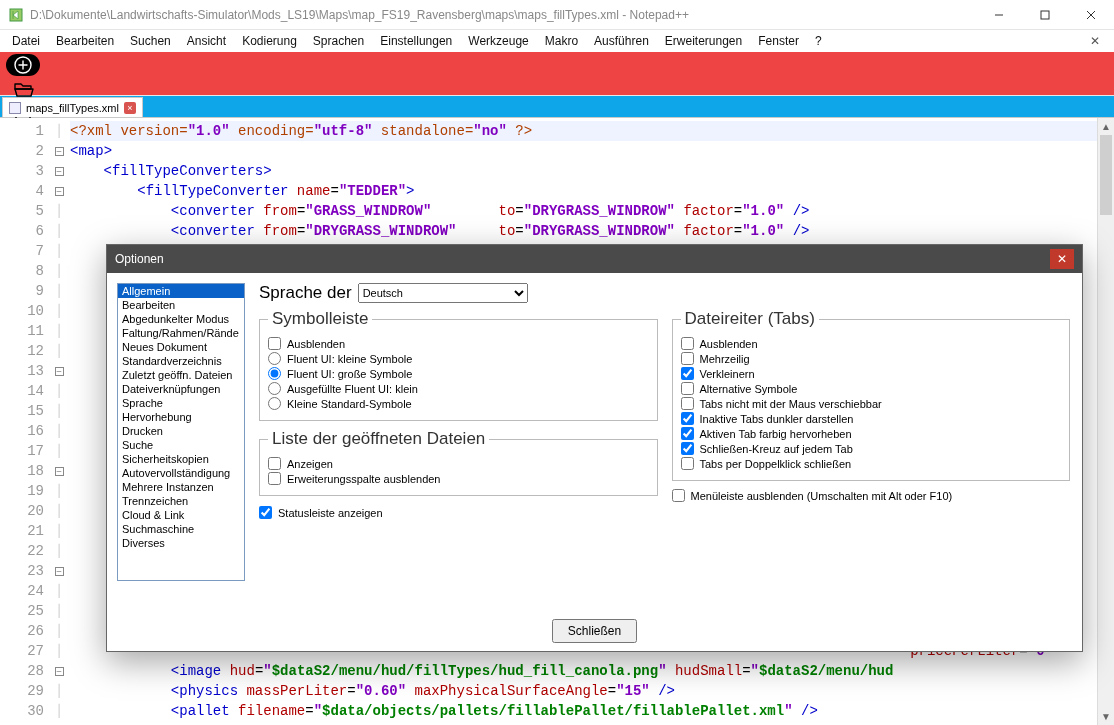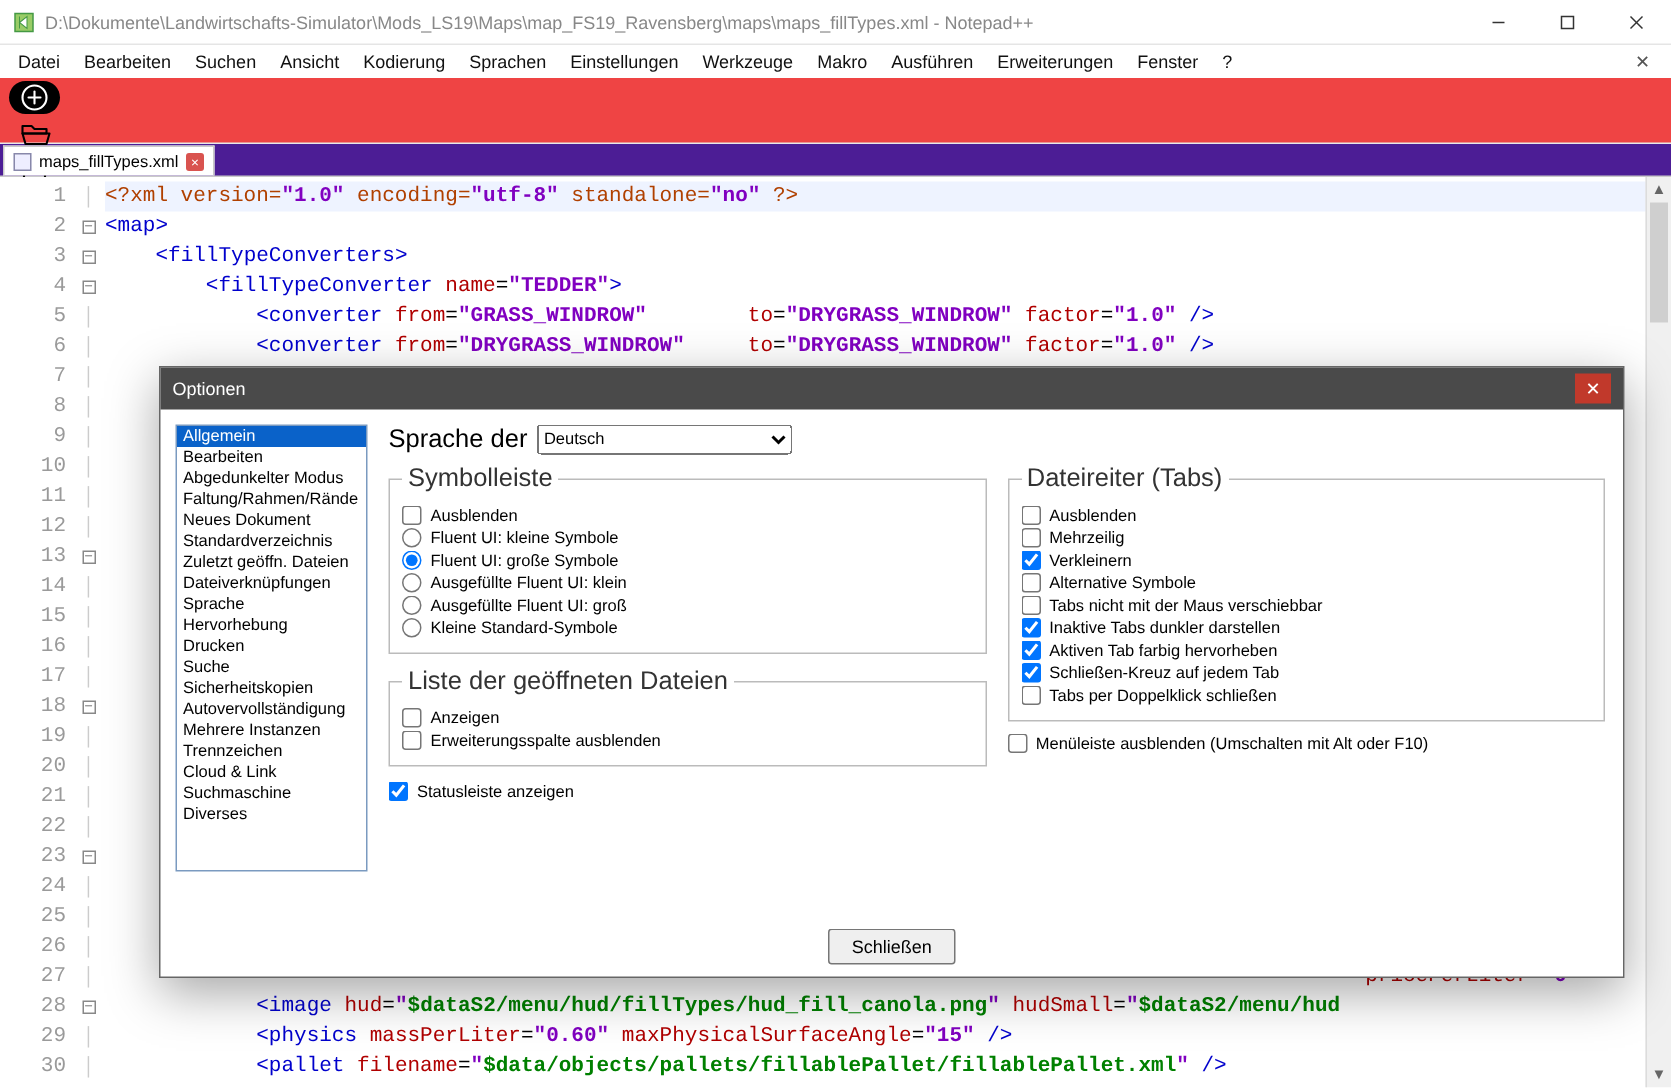"maps_fillTypes.xml" .tabbar { background: #4c1d95 -> #0ea5e9 }
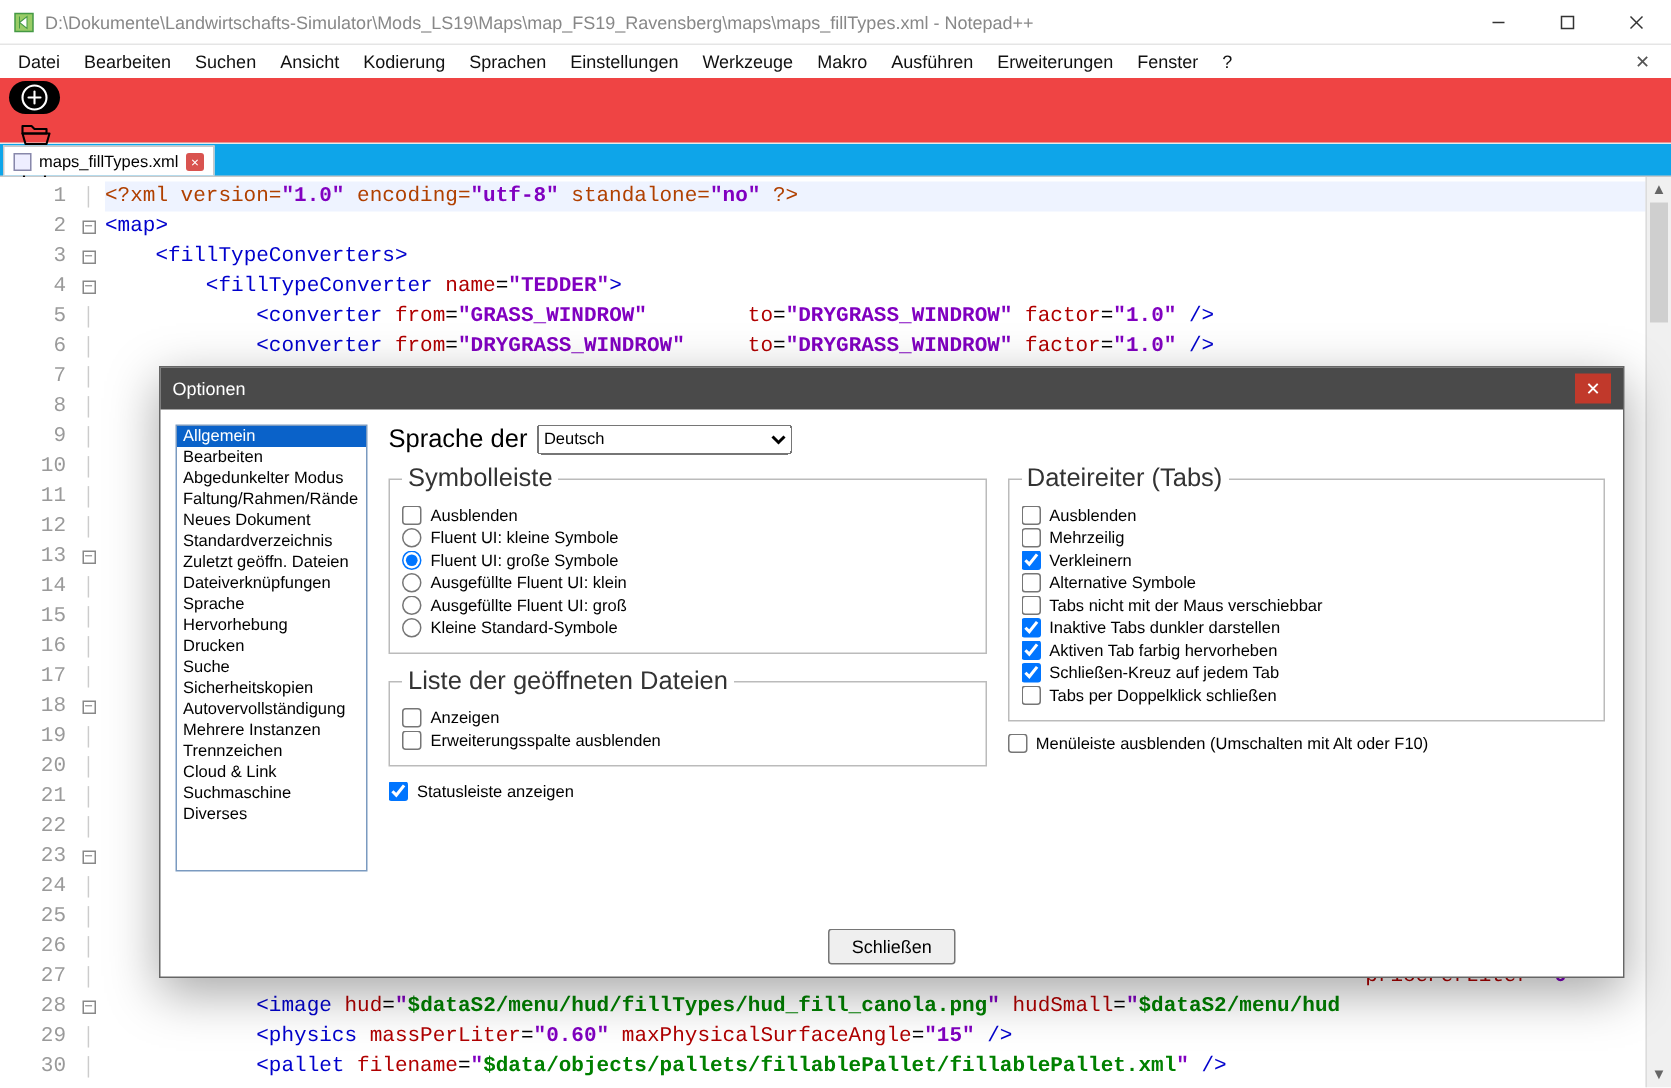"Ausgefüllte Fluent UI: groß" div.row { html: <div> <input> <span>Ausgefüllte Fluent UI: groß</span> </div> -> none }
